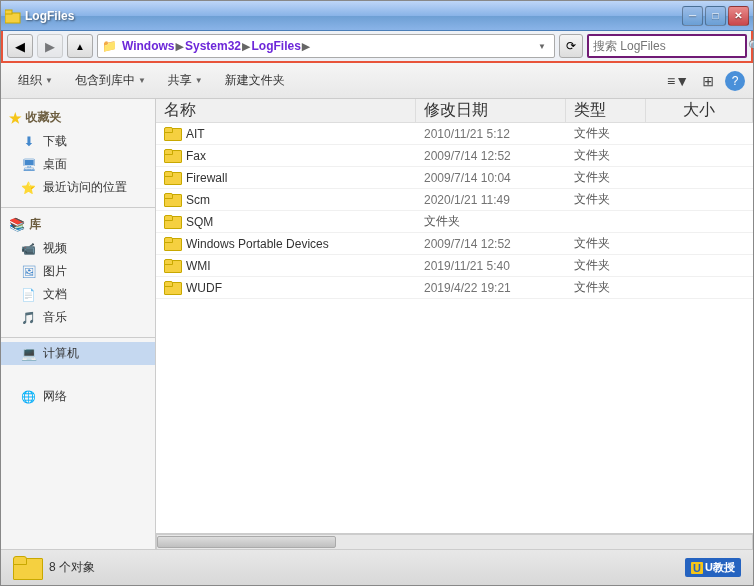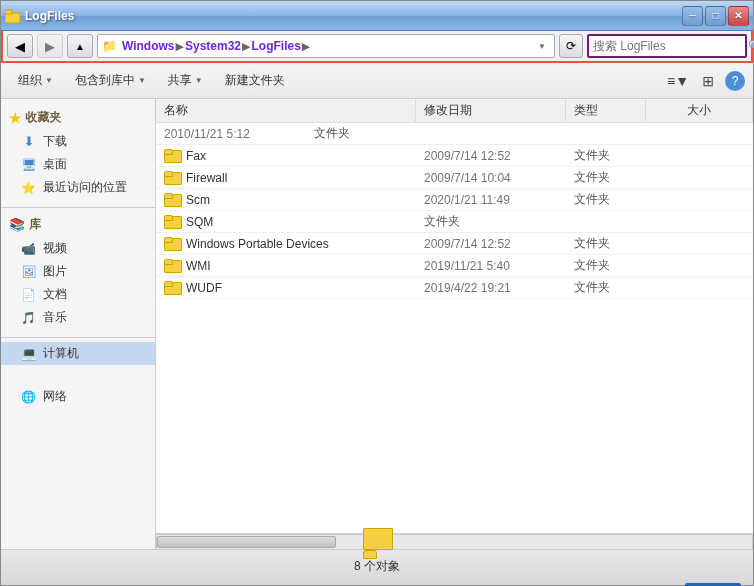"名称" .col-header { font-size: 12px -> 16px }
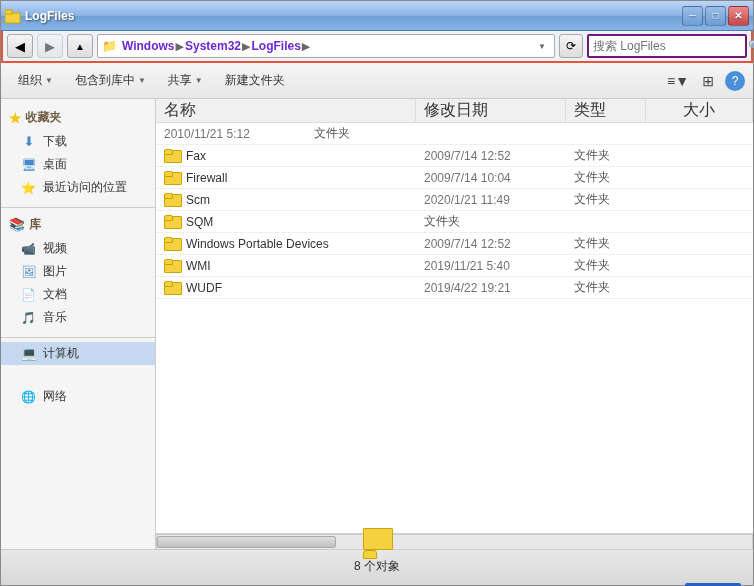"AIT" div.file-cell { html: none -> <div> <div></div> <span>AIT</span> </div> }
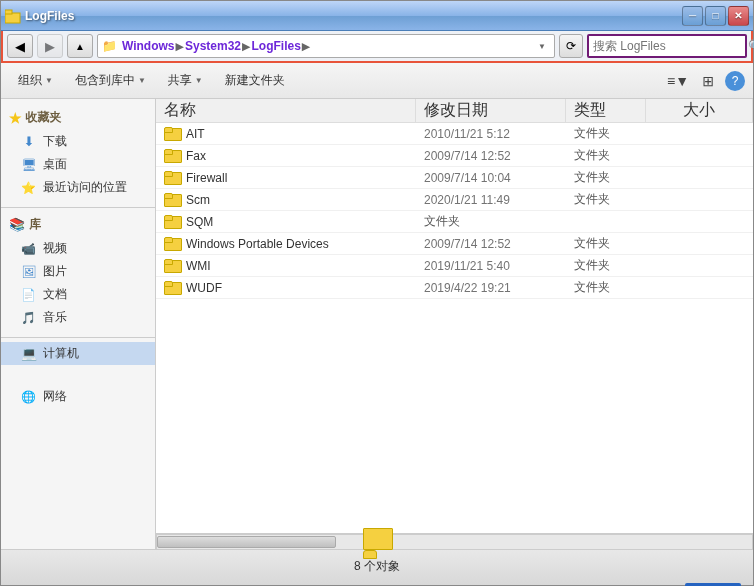"8 个对象" .statusbar { flex-direction: column -> none }
